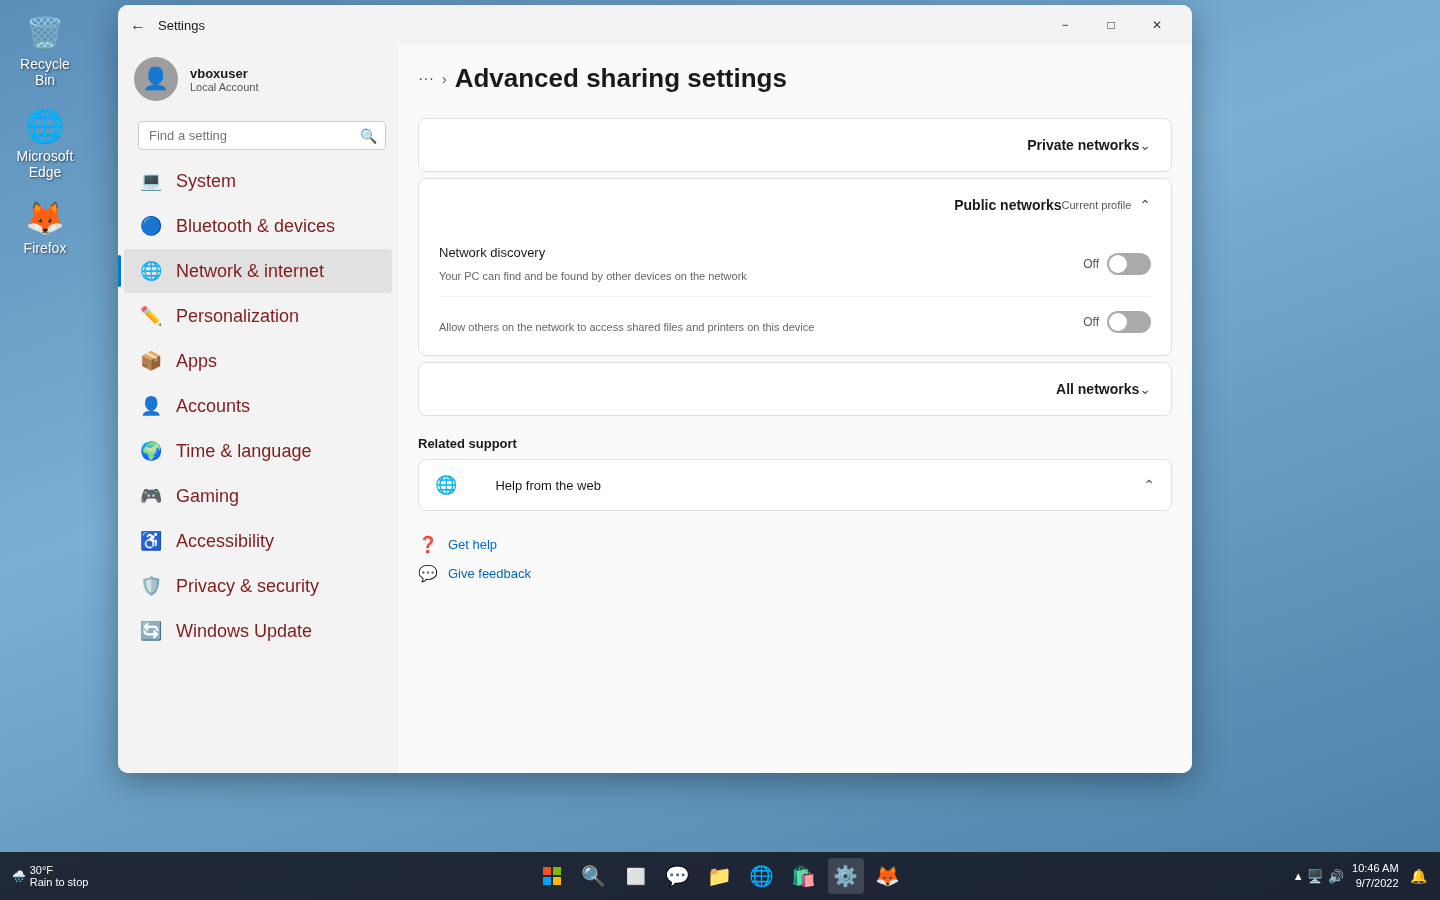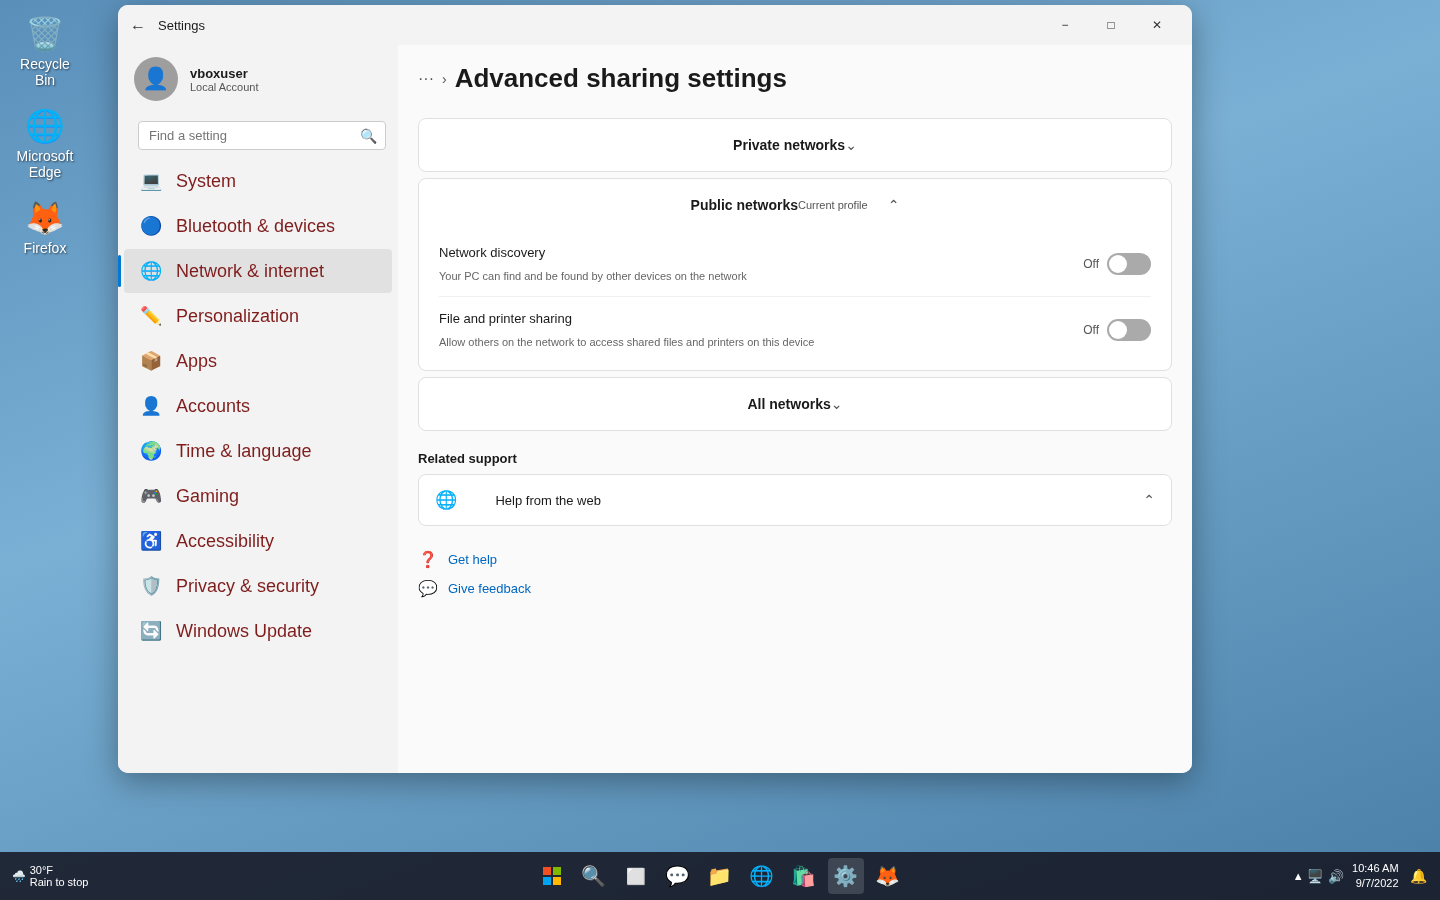"Private networks" .section-header { justify-content: center -> flex-end }
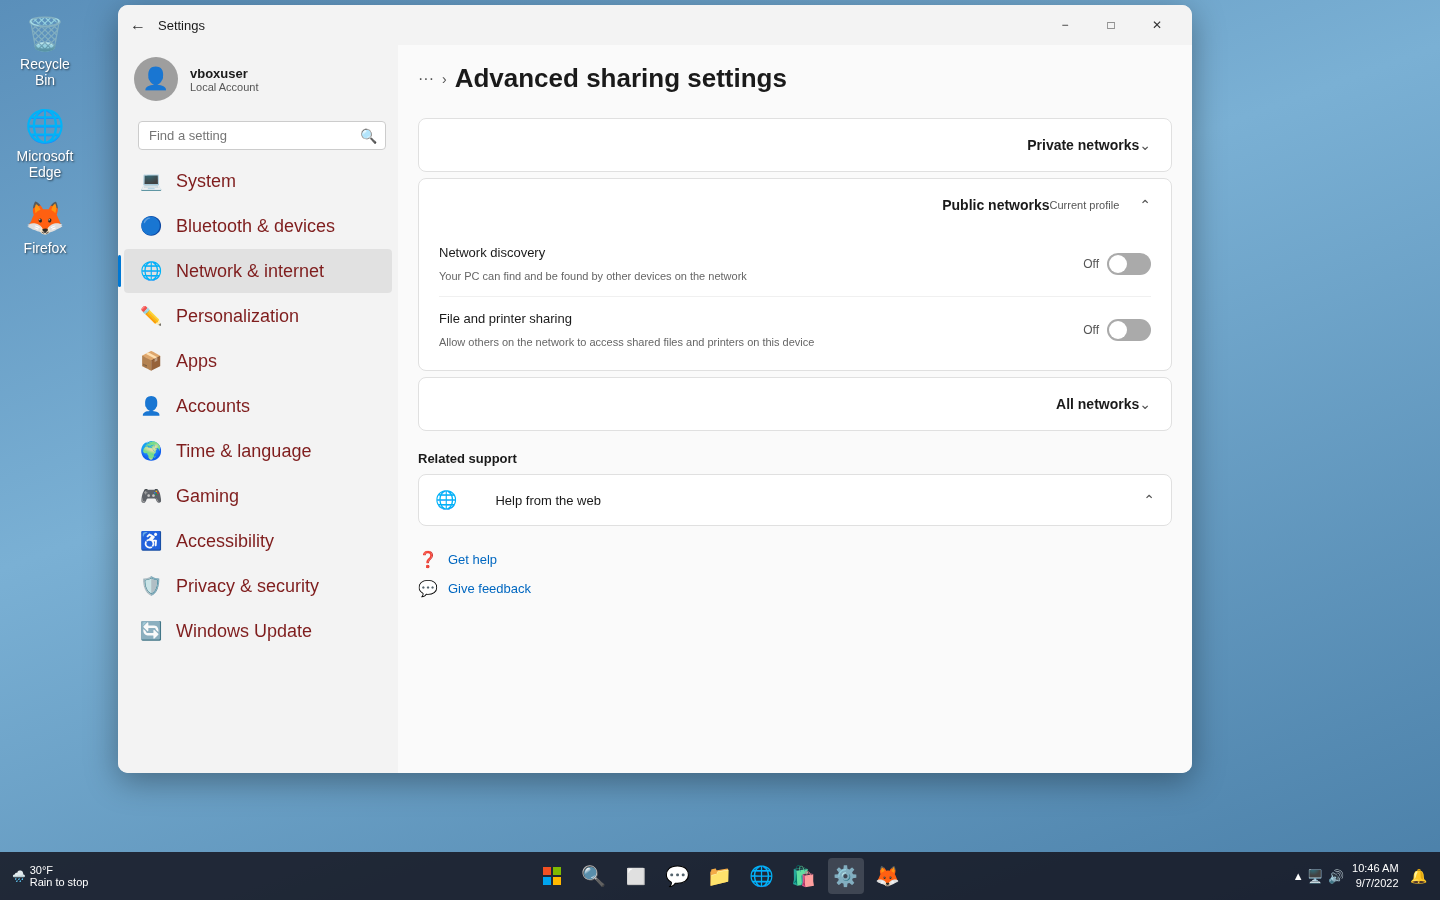"Current profile" div { gap: 12px -> 0 }
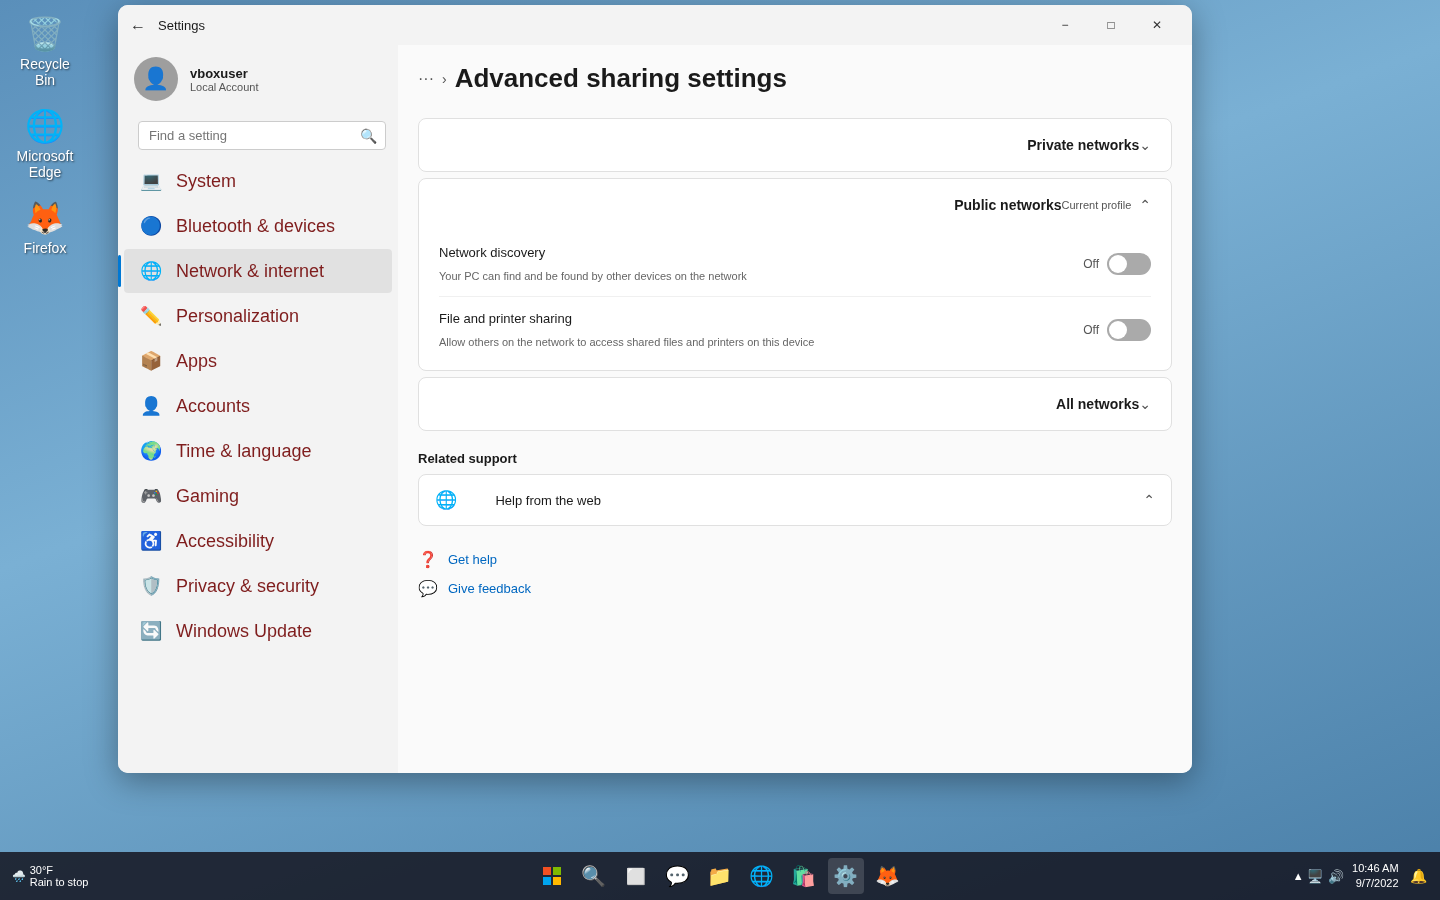"File and printer sharing" div.setting-name { html: <div>File and printer sharing</div> -> none }
